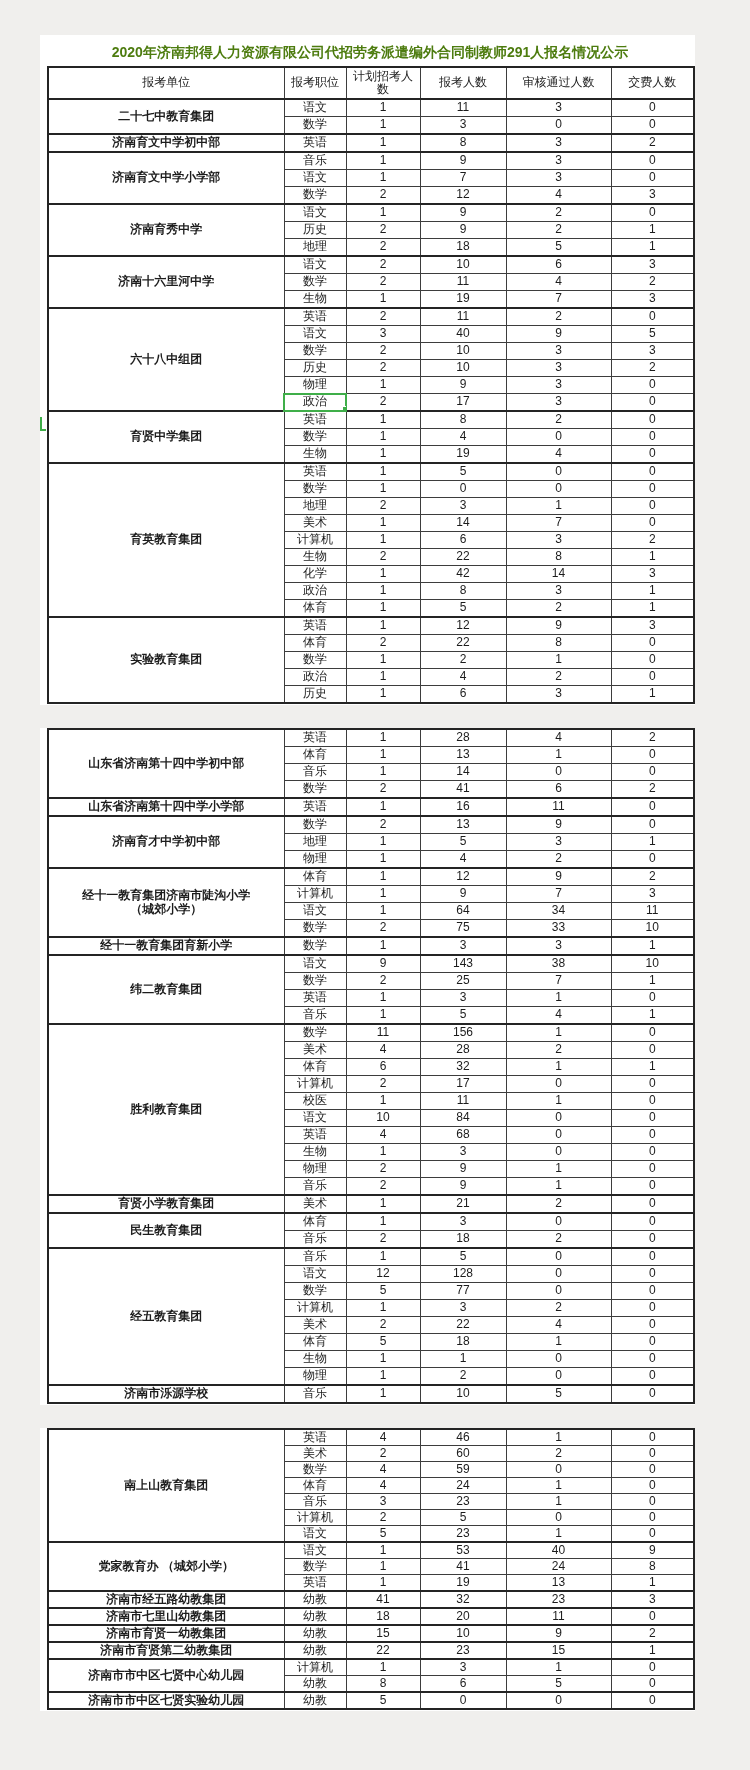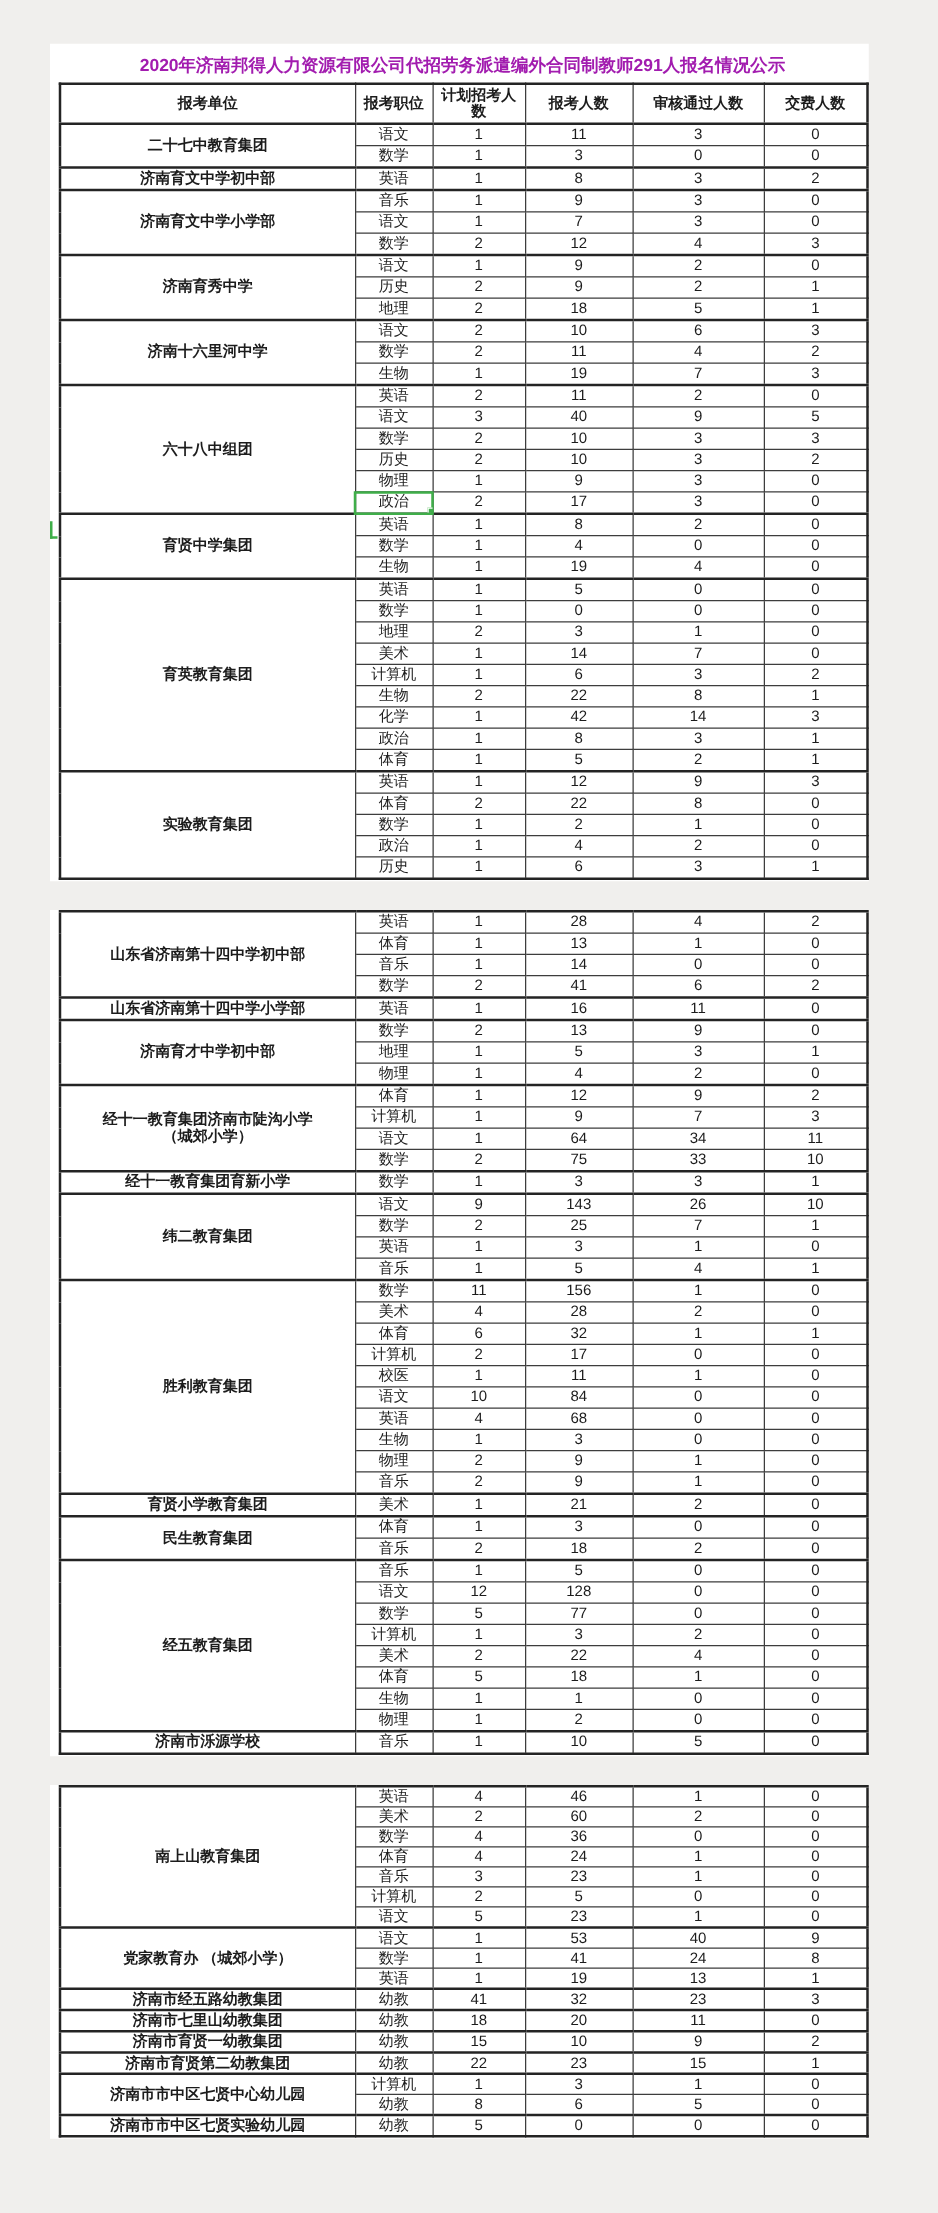"2020年济南邦得人力资源有限公司代招劳务派遣编外合同制教师291人报名情况公示" .title-line { color: #a21caf -> #4d7c0f }
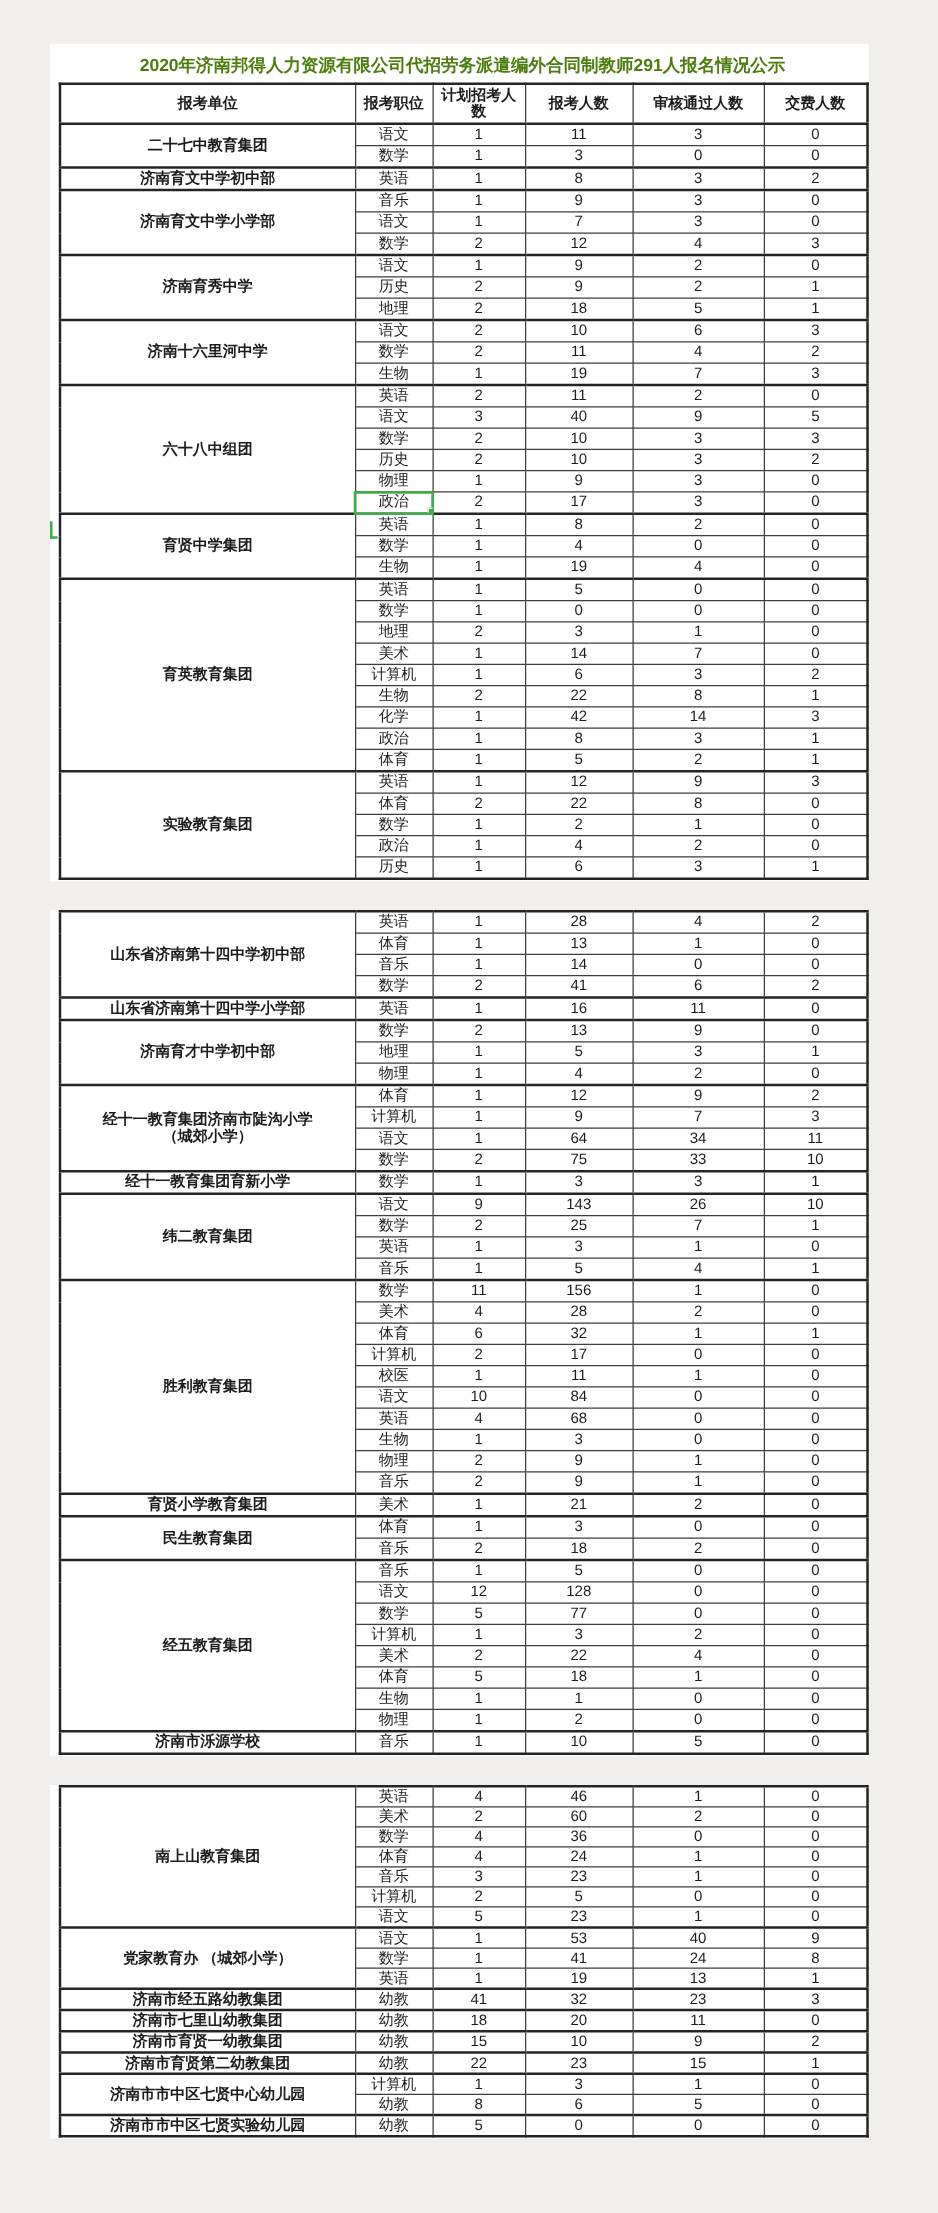"报考单位" thead th { font-weight: bold -> normal }
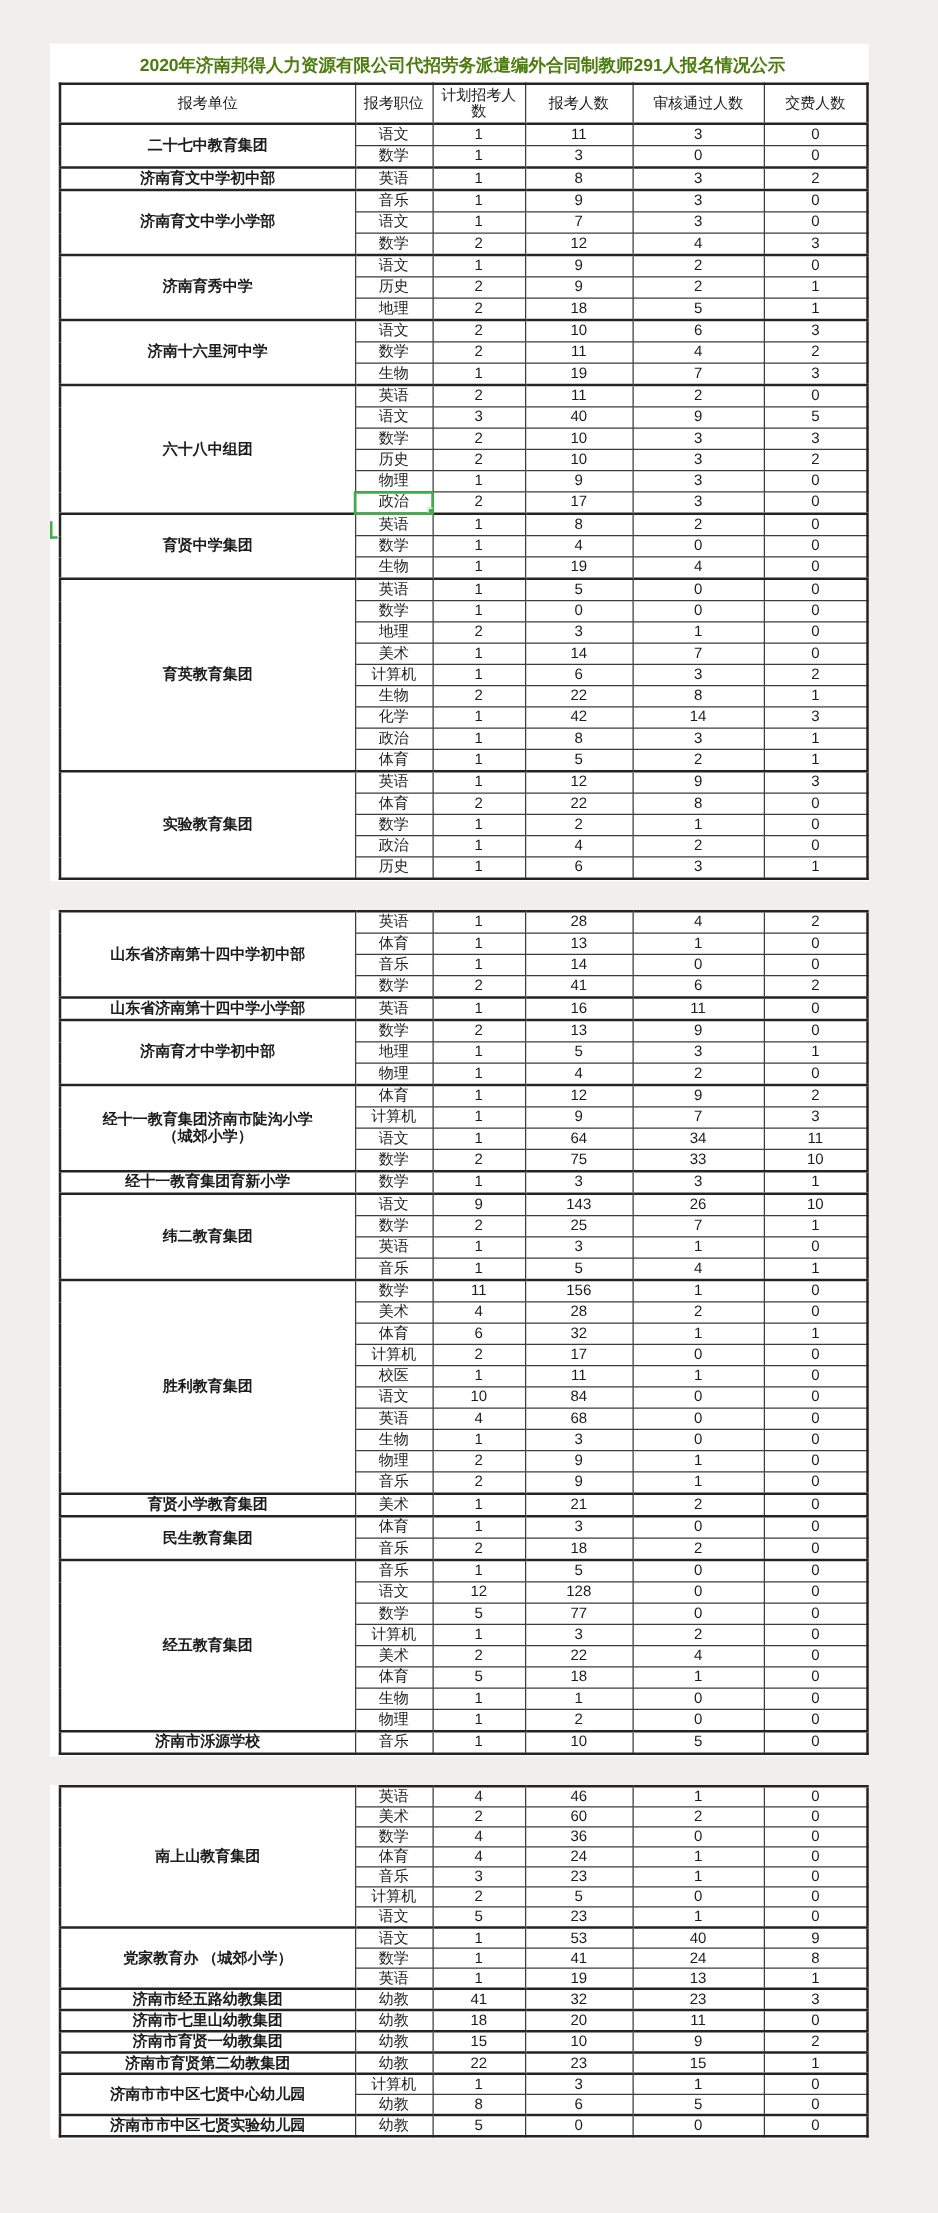"26" td { text: 26 -> 38 }
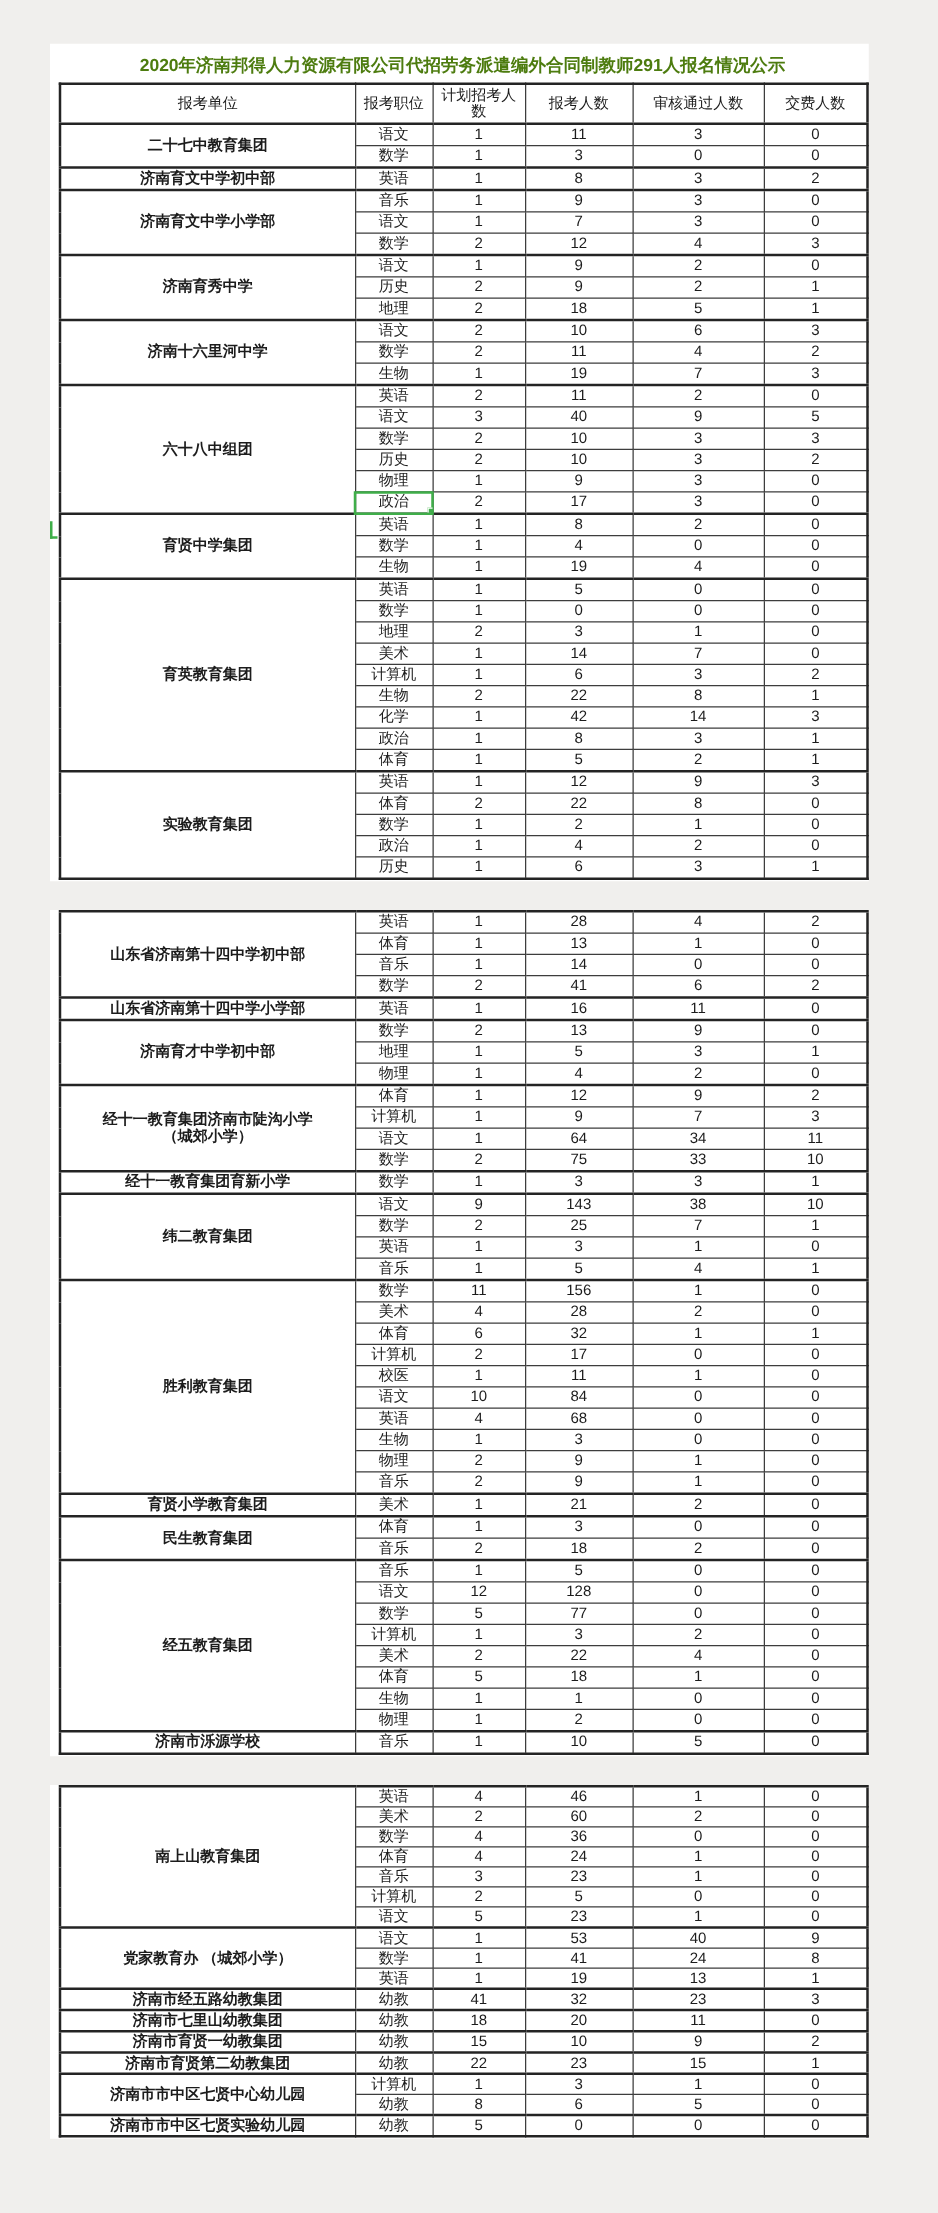"36" td { text: 36 -> 59 }
